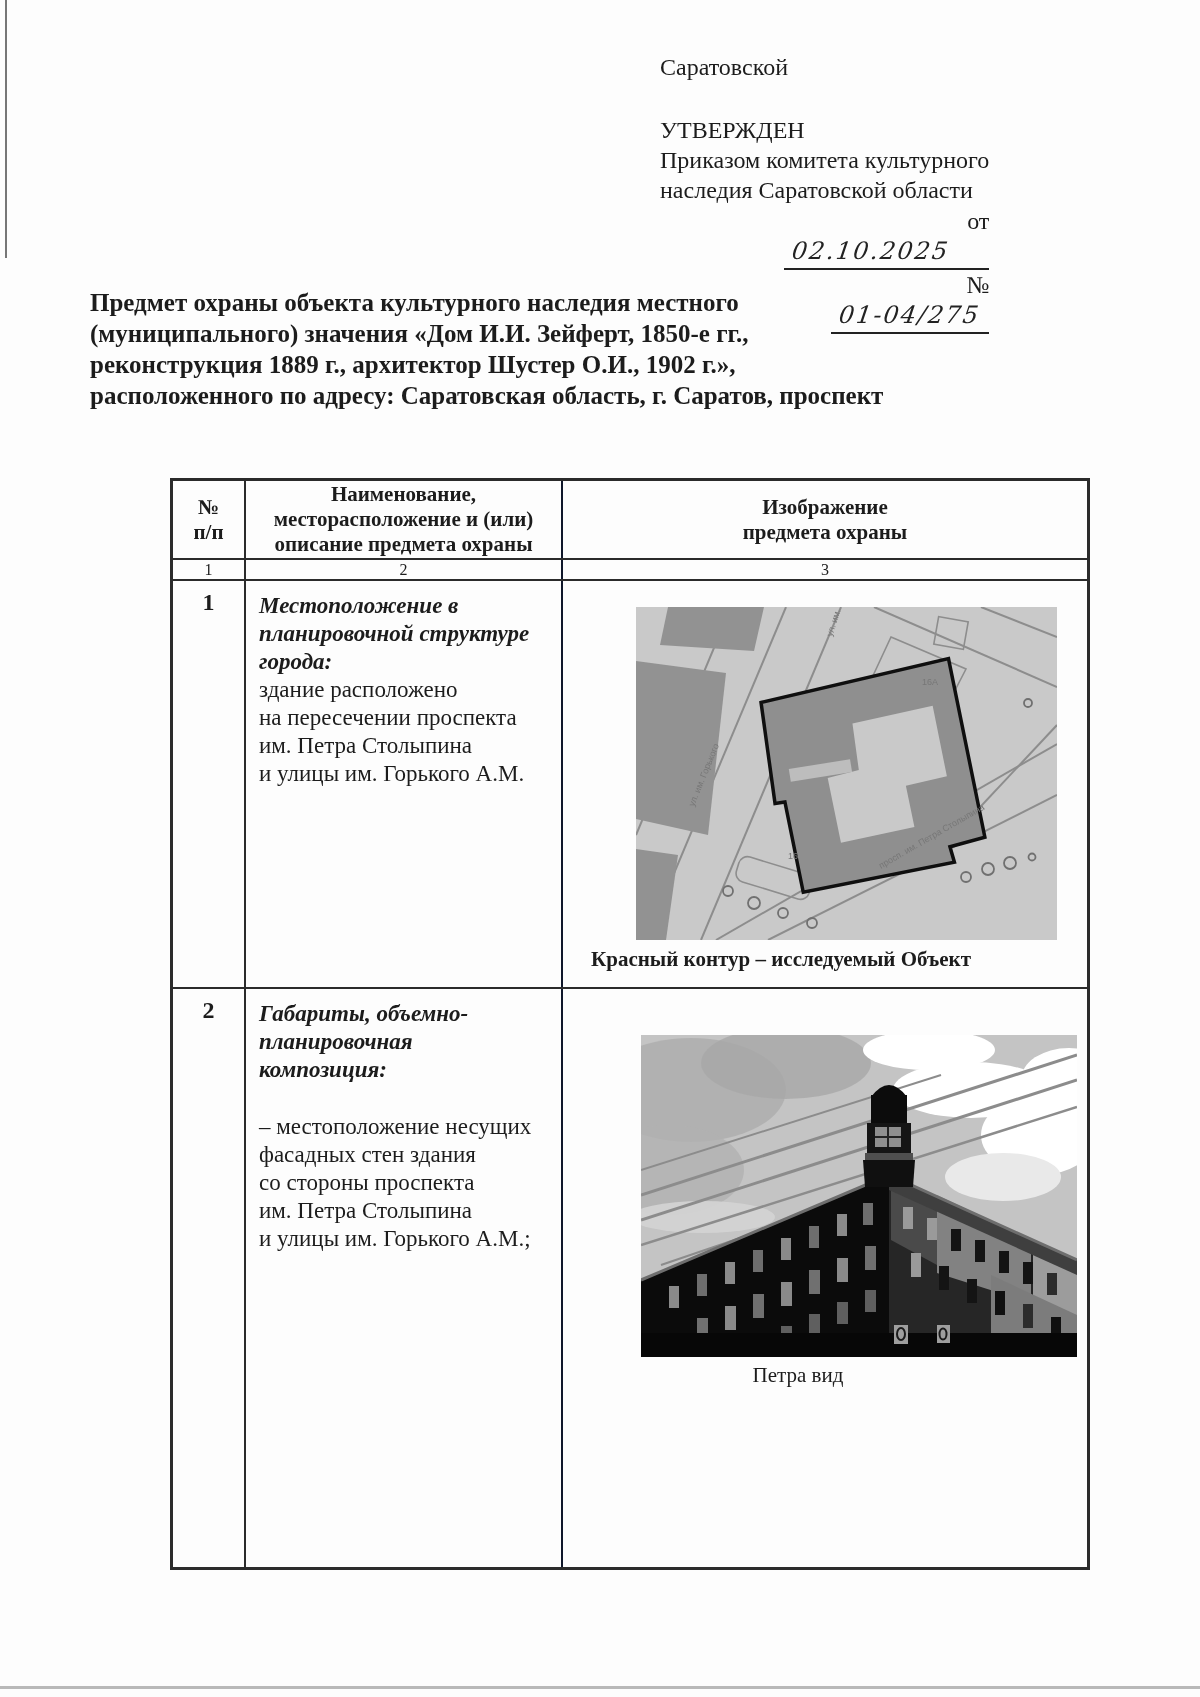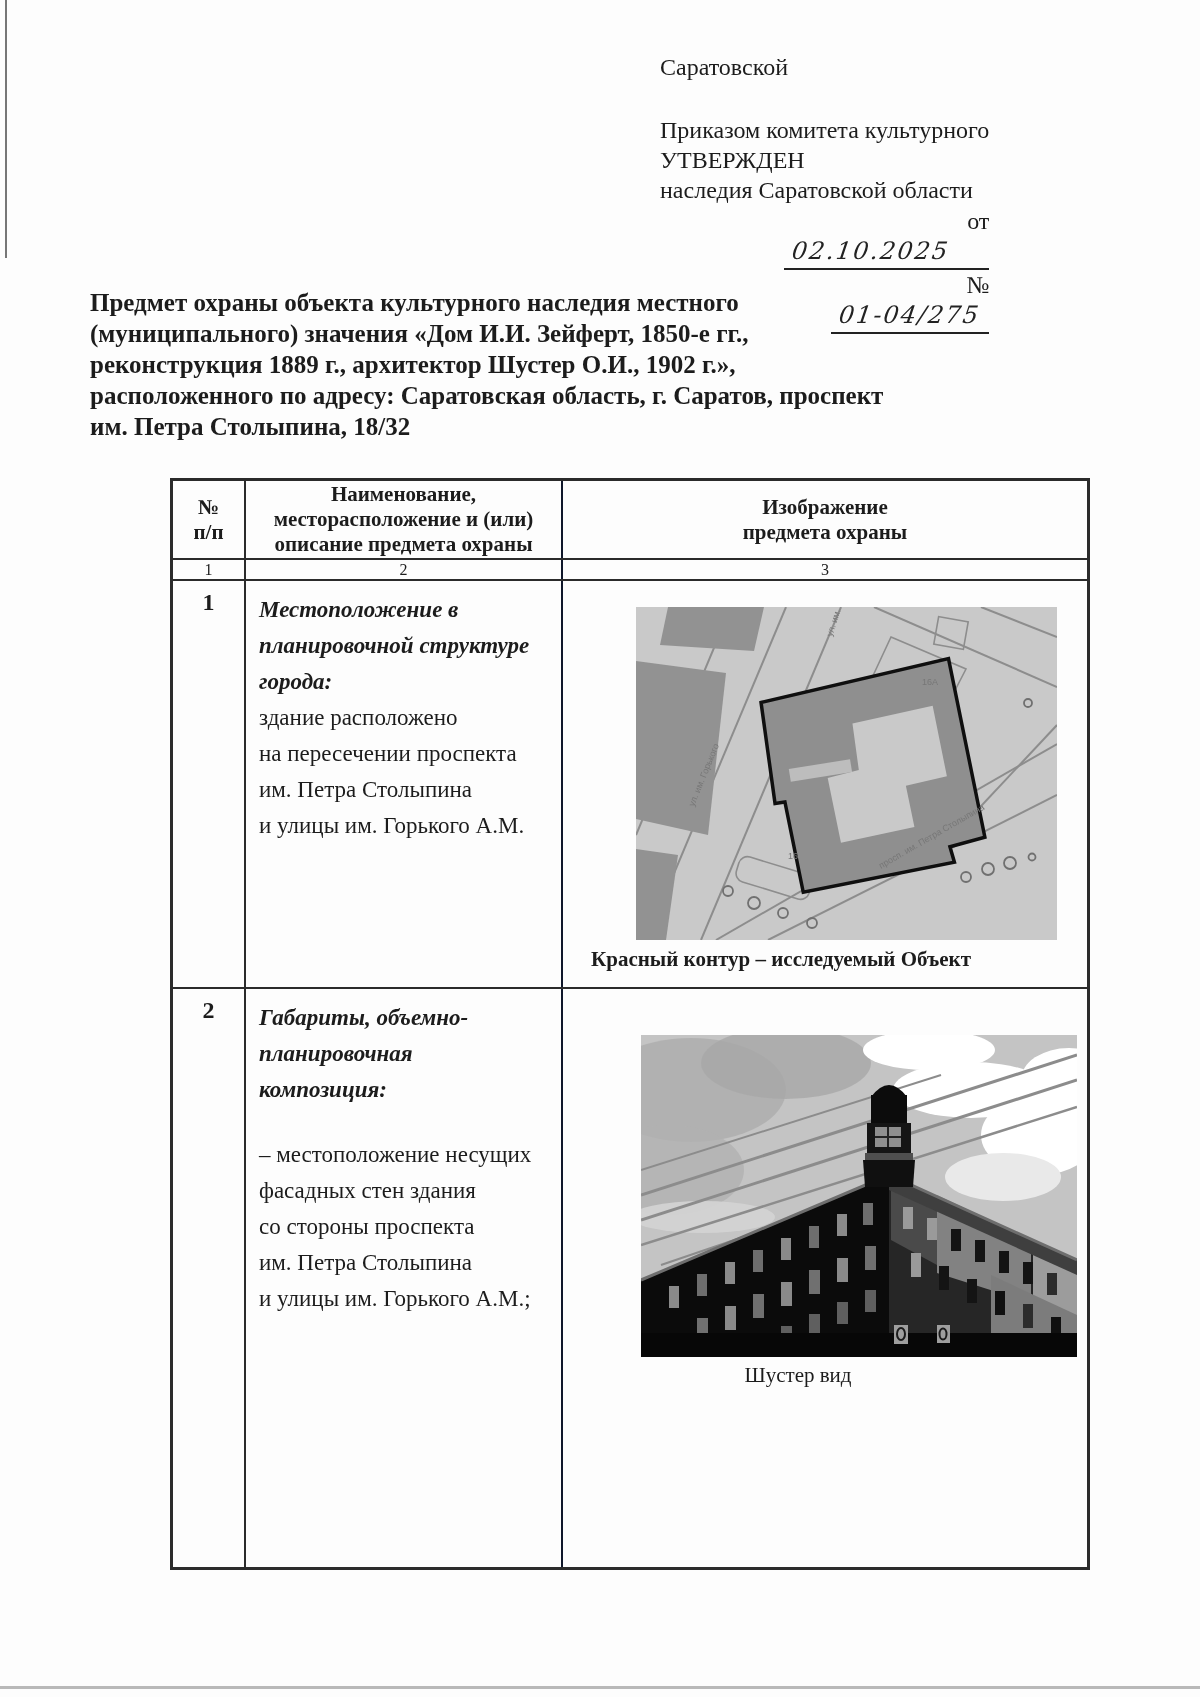"Приказом комитета культурного" div { order: before "УТВЕРЖДЕН" -> after "УТВЕРЖДЕН" }
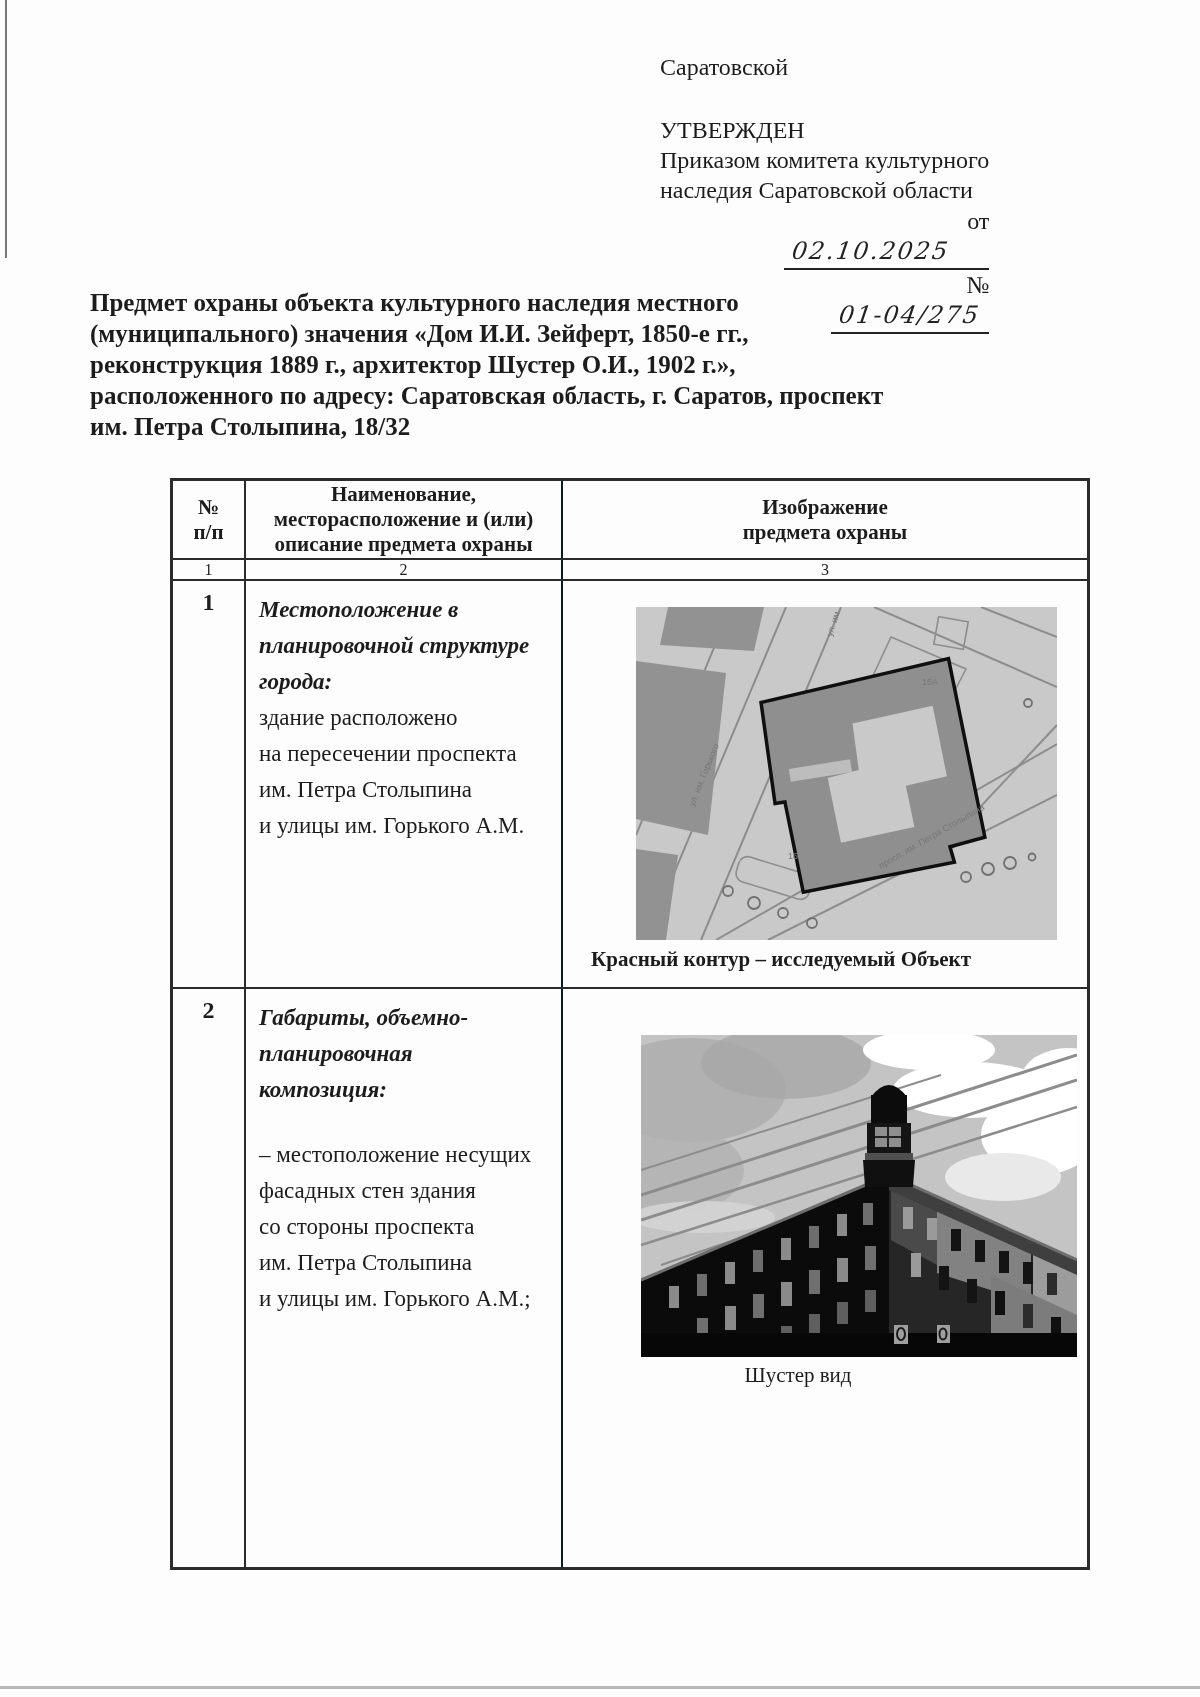"им. Петра Столыпина, 18/32" div { html: <div>им. Петра Столыпина, 18/32</div> -> none }
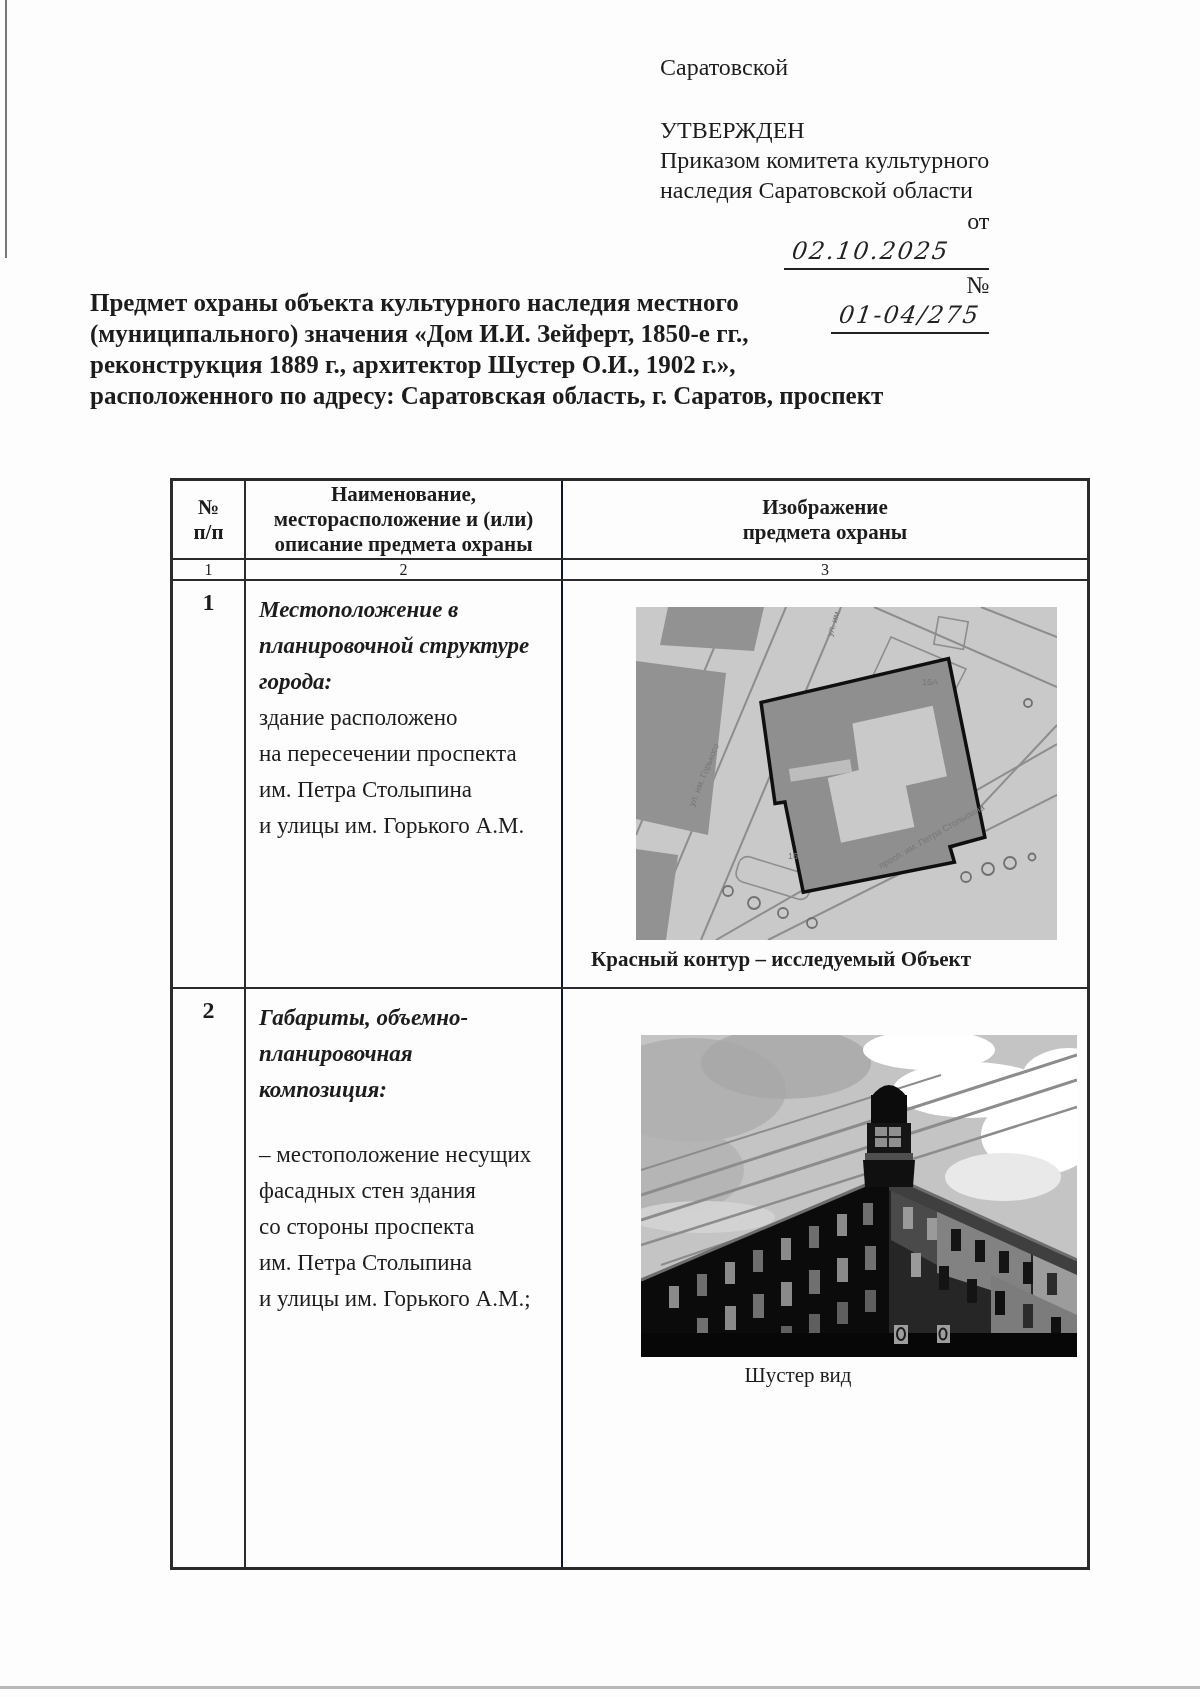"Местоположение в" .cellbody { line-height: 36px -> 28px }
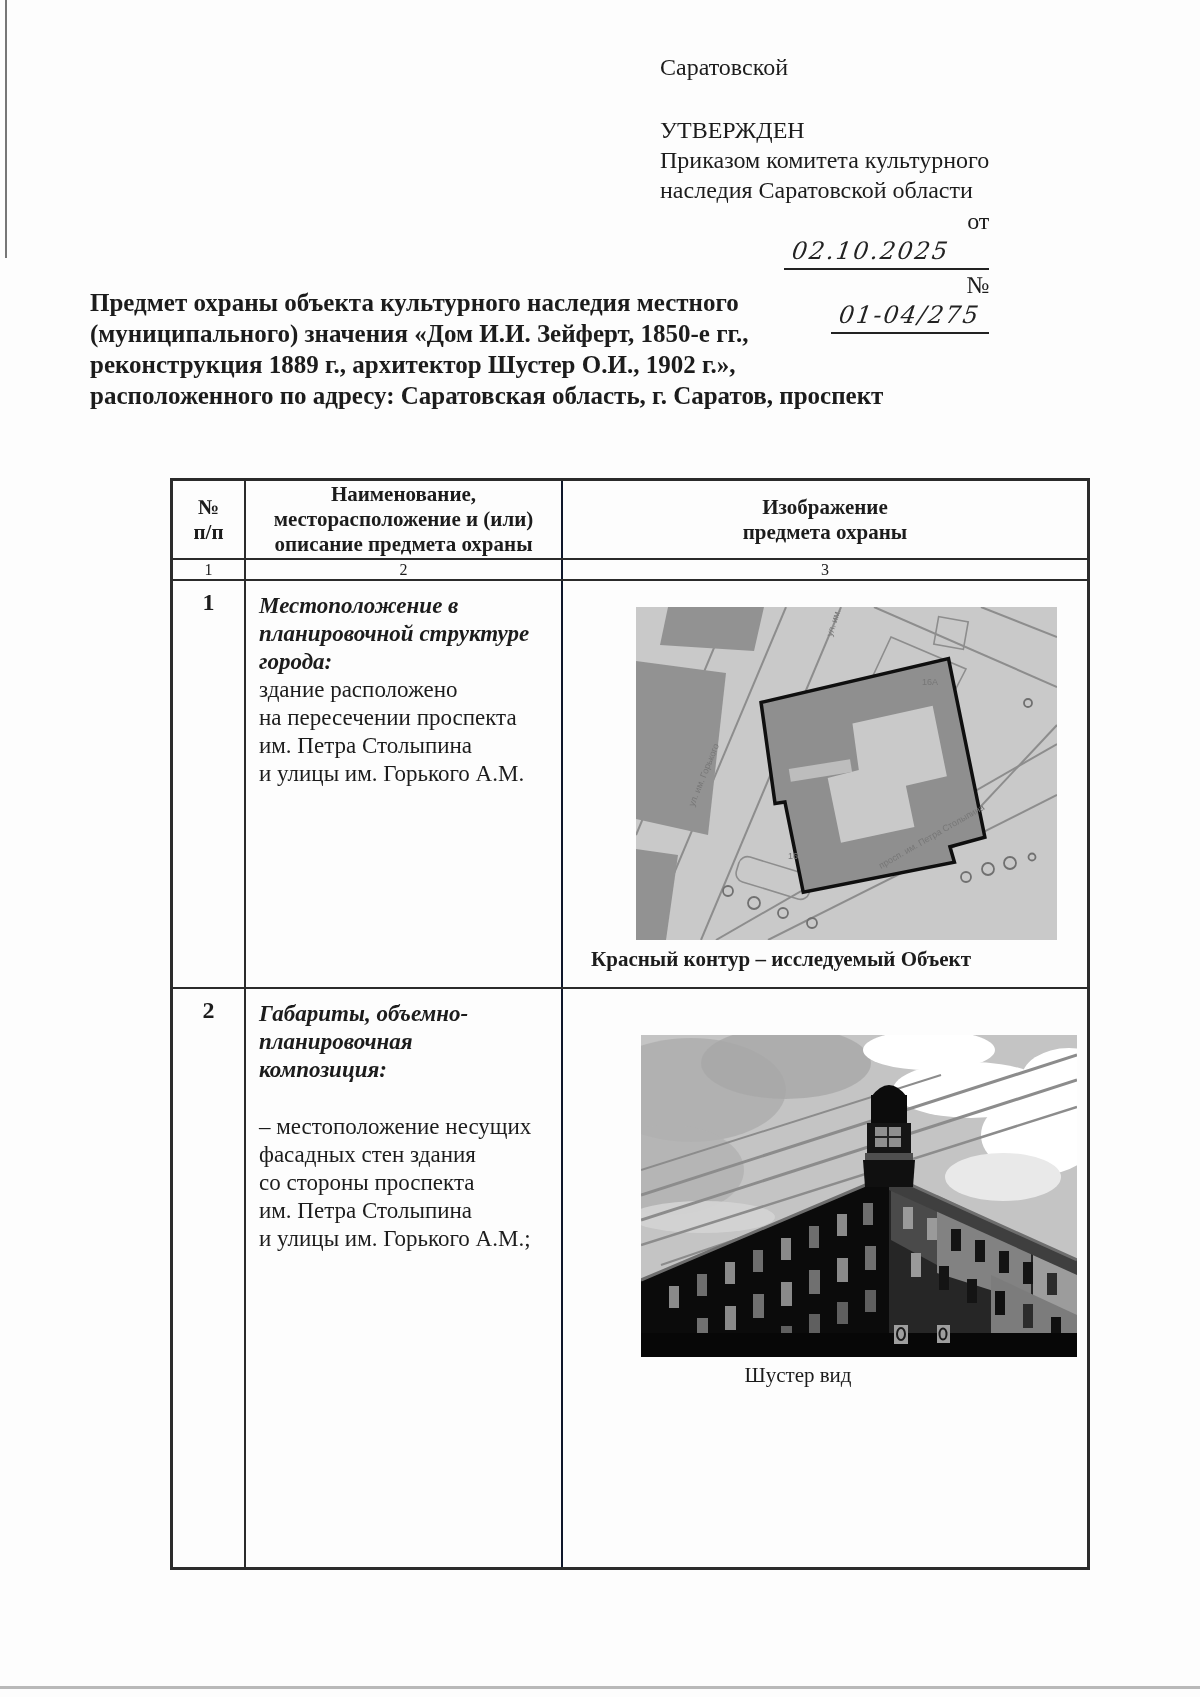"Шустер вид" div.photo-caption { text: Шустер -> Петра }
